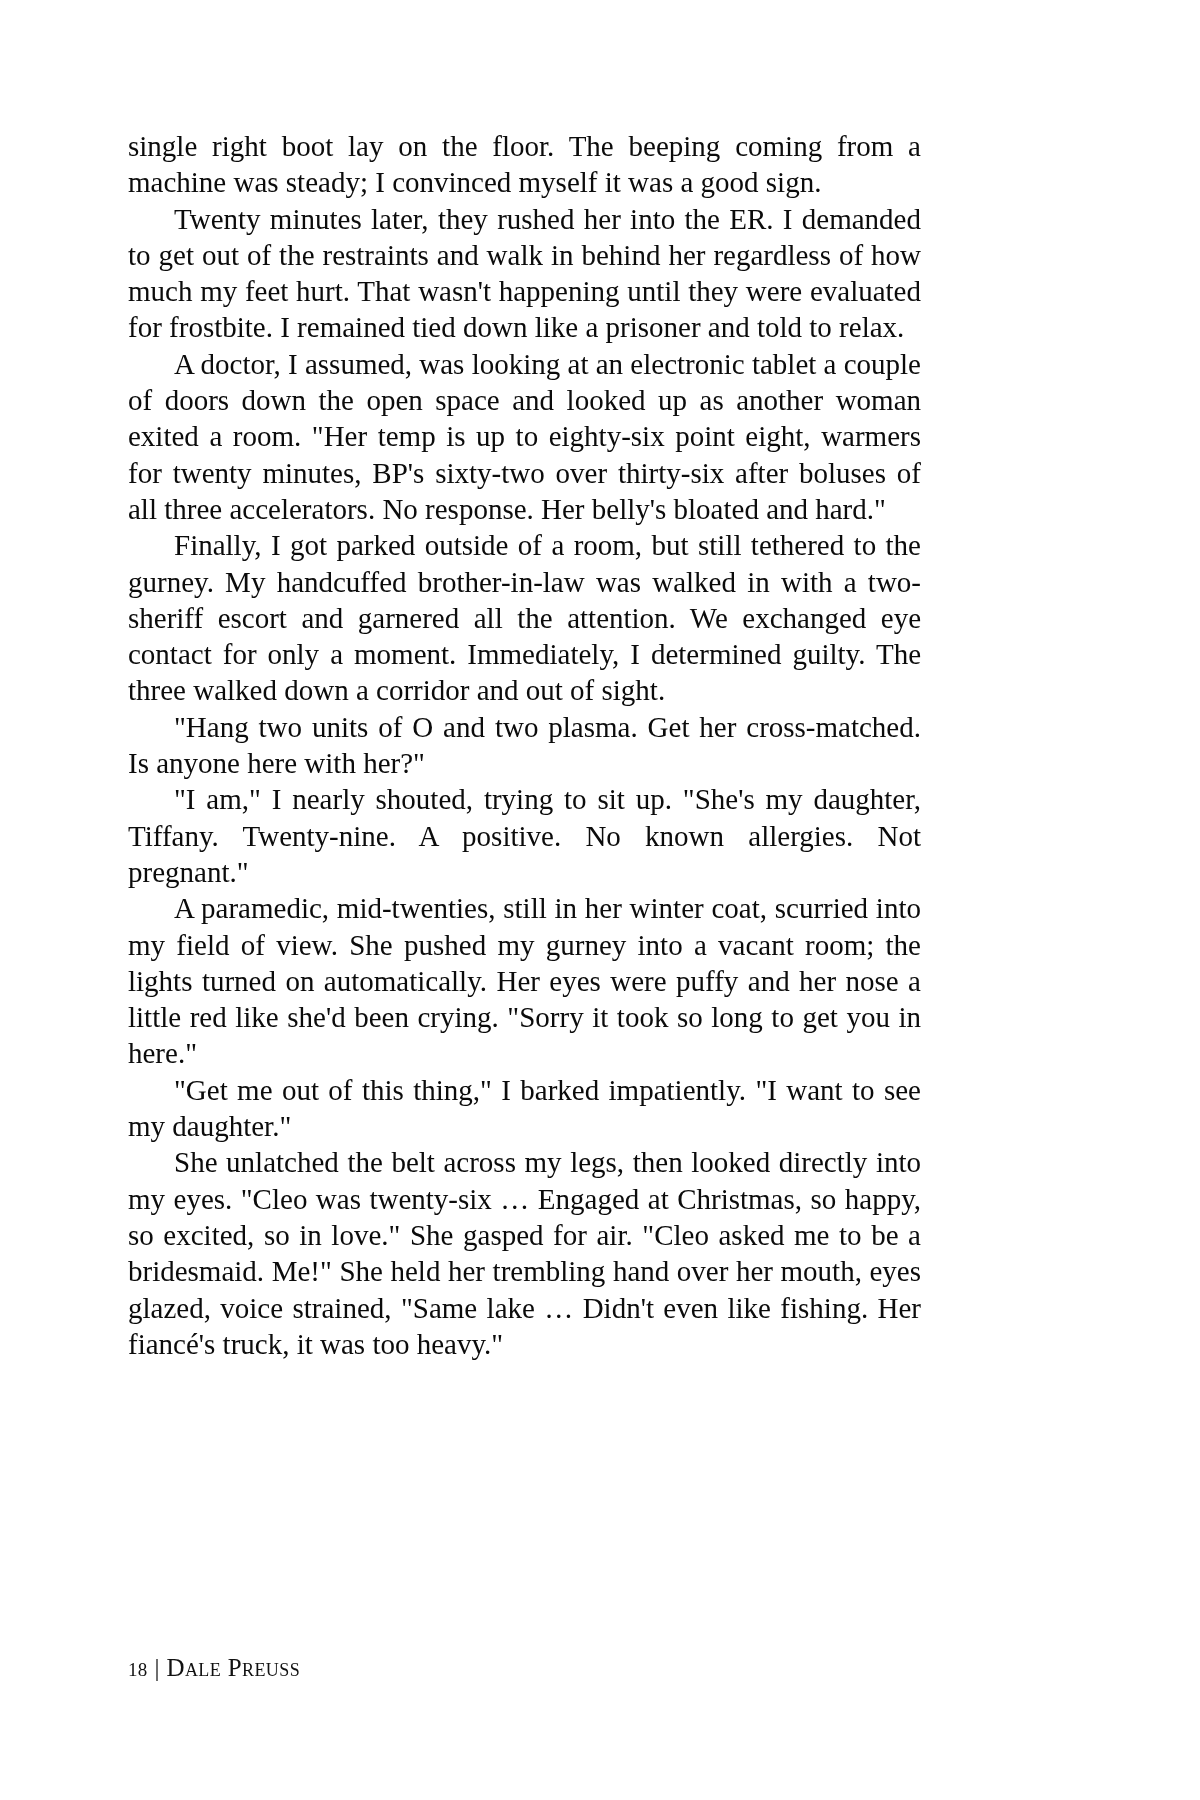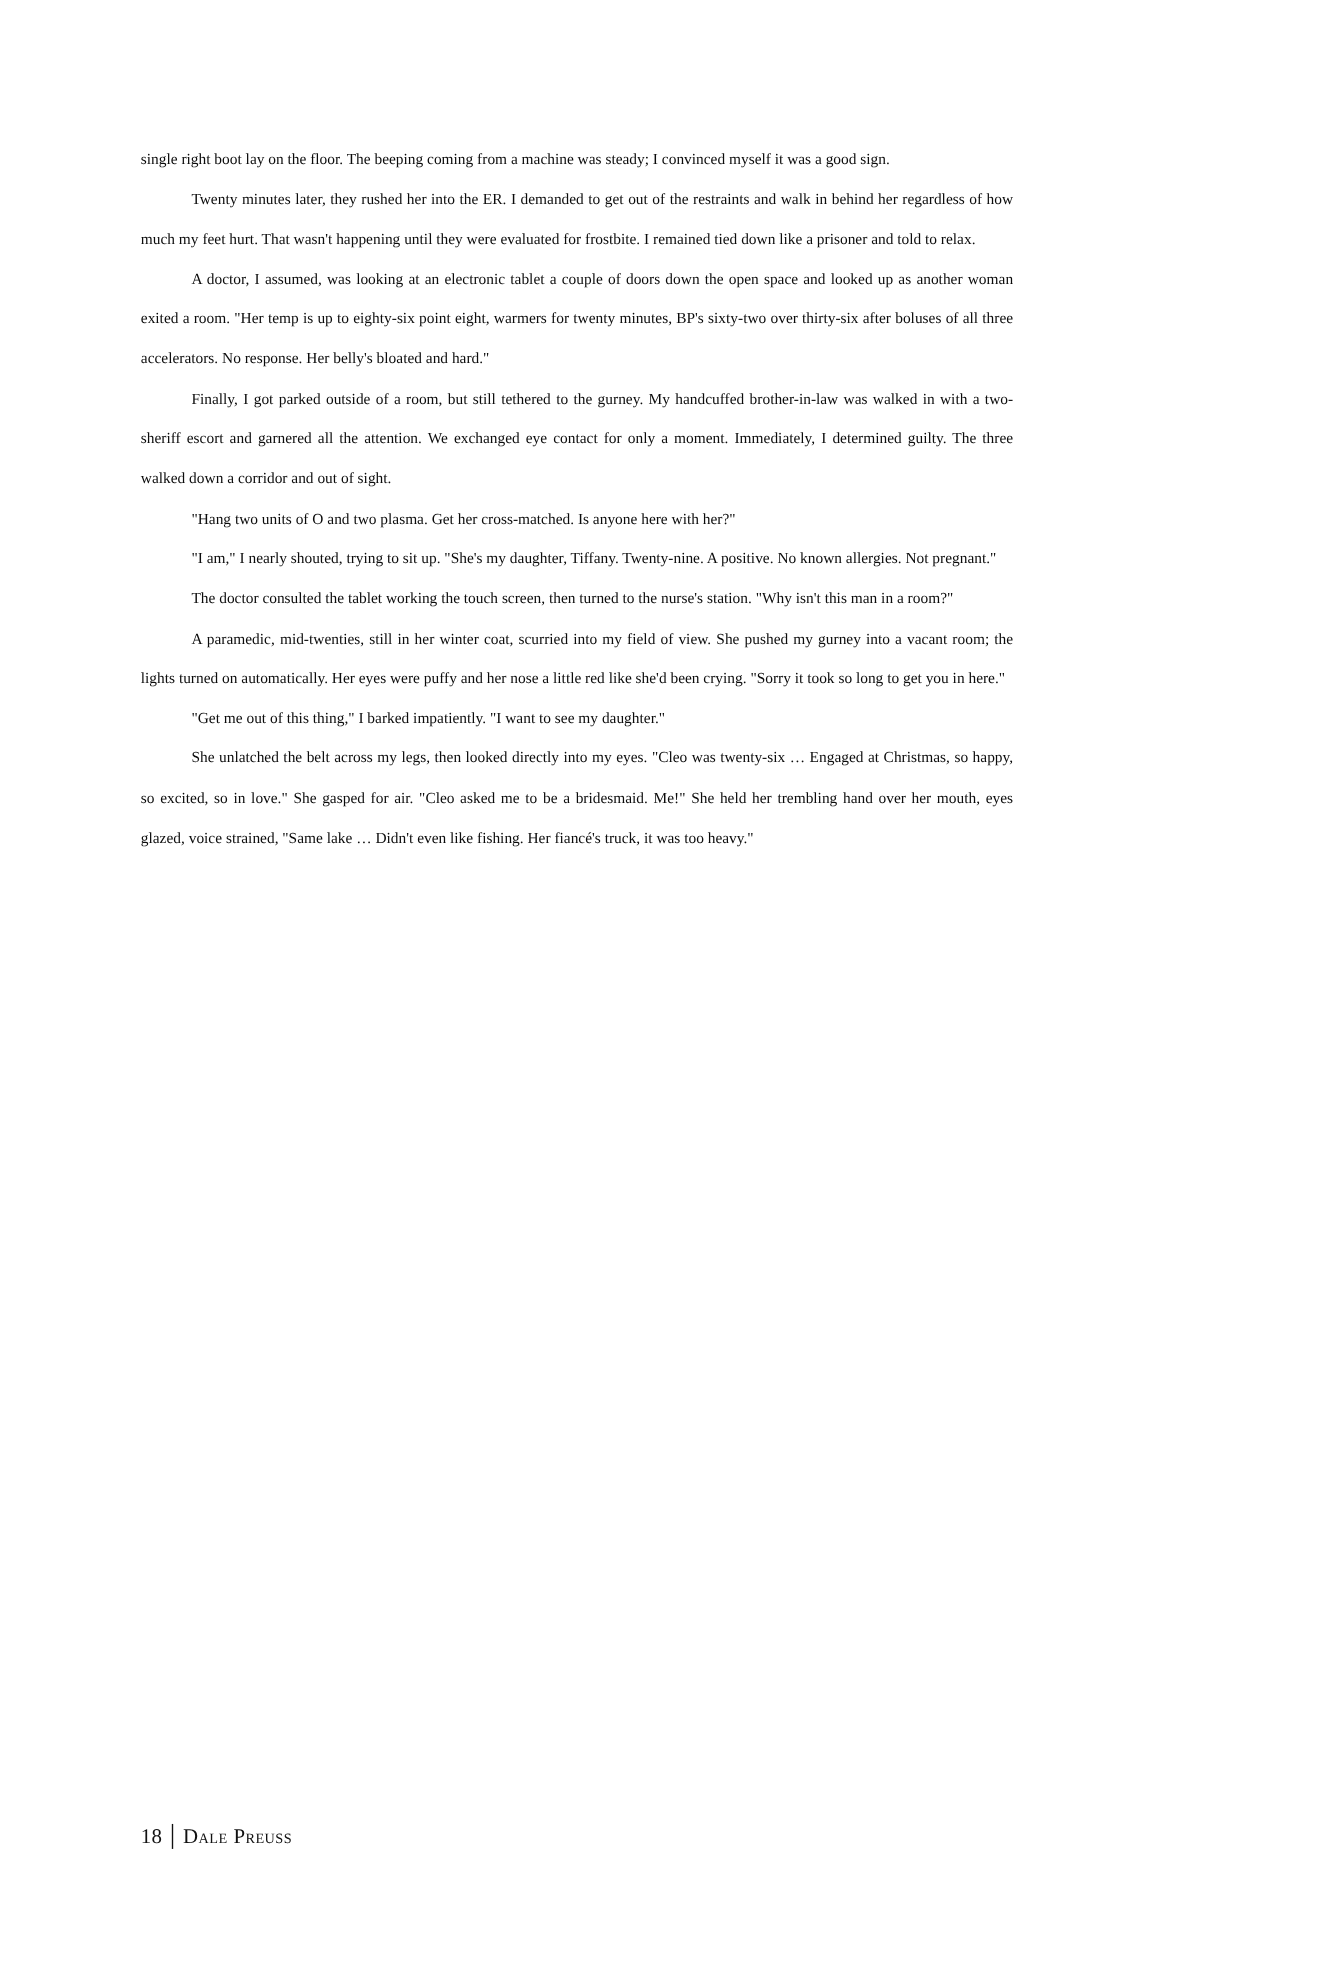"single right boot lay on" .text-block { font-size: 14px -> 29px }
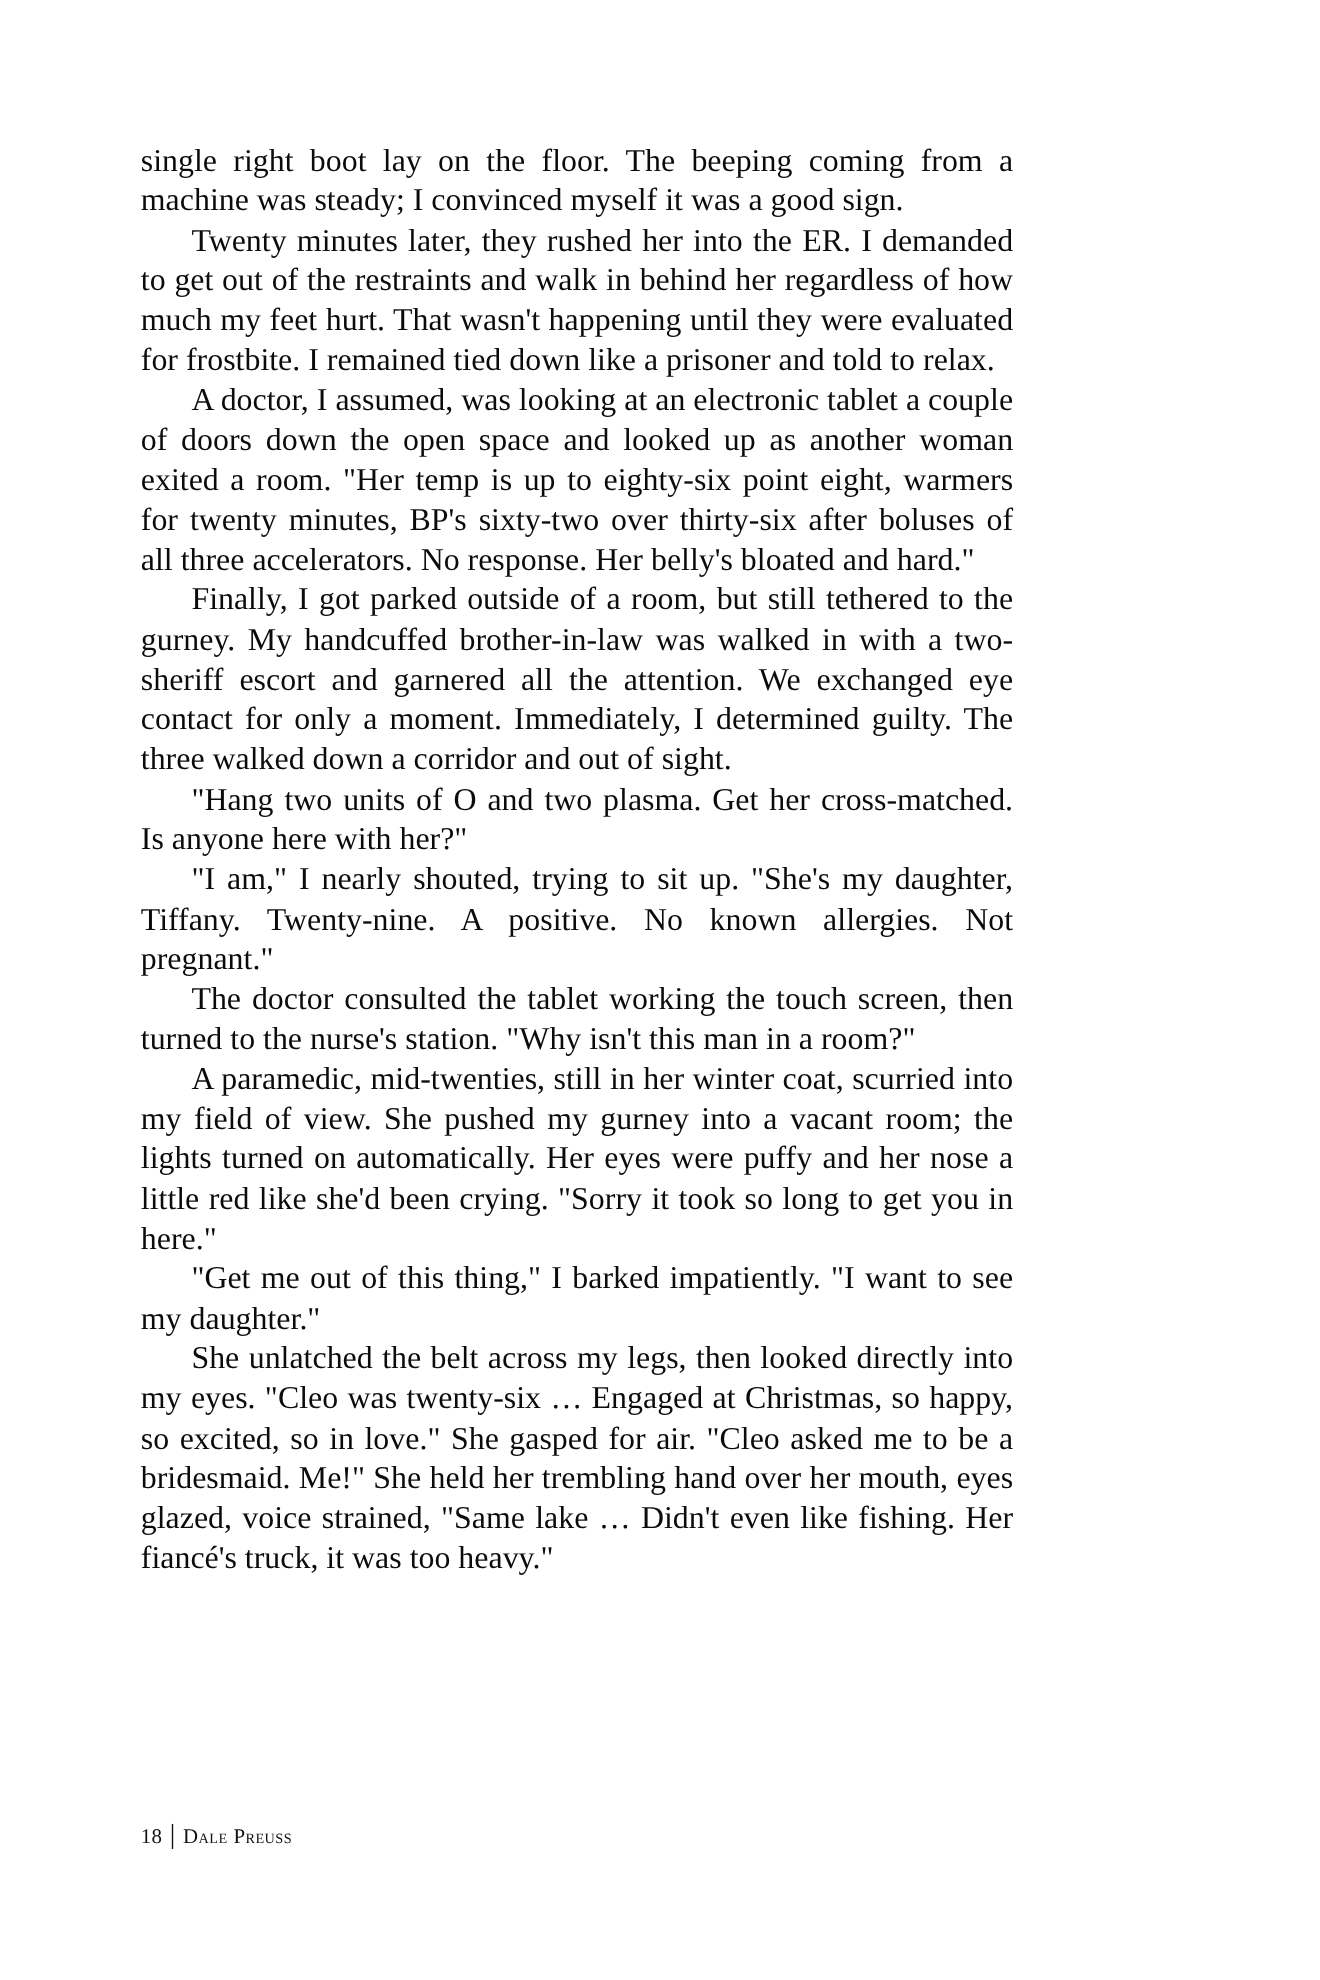"The doctor consulted the tablet" p.para { html: <p>The doctor consulted the tablet working the touch screen, then turned to the nurse's station. "Why isn't this man in a room?"</p> -> none }
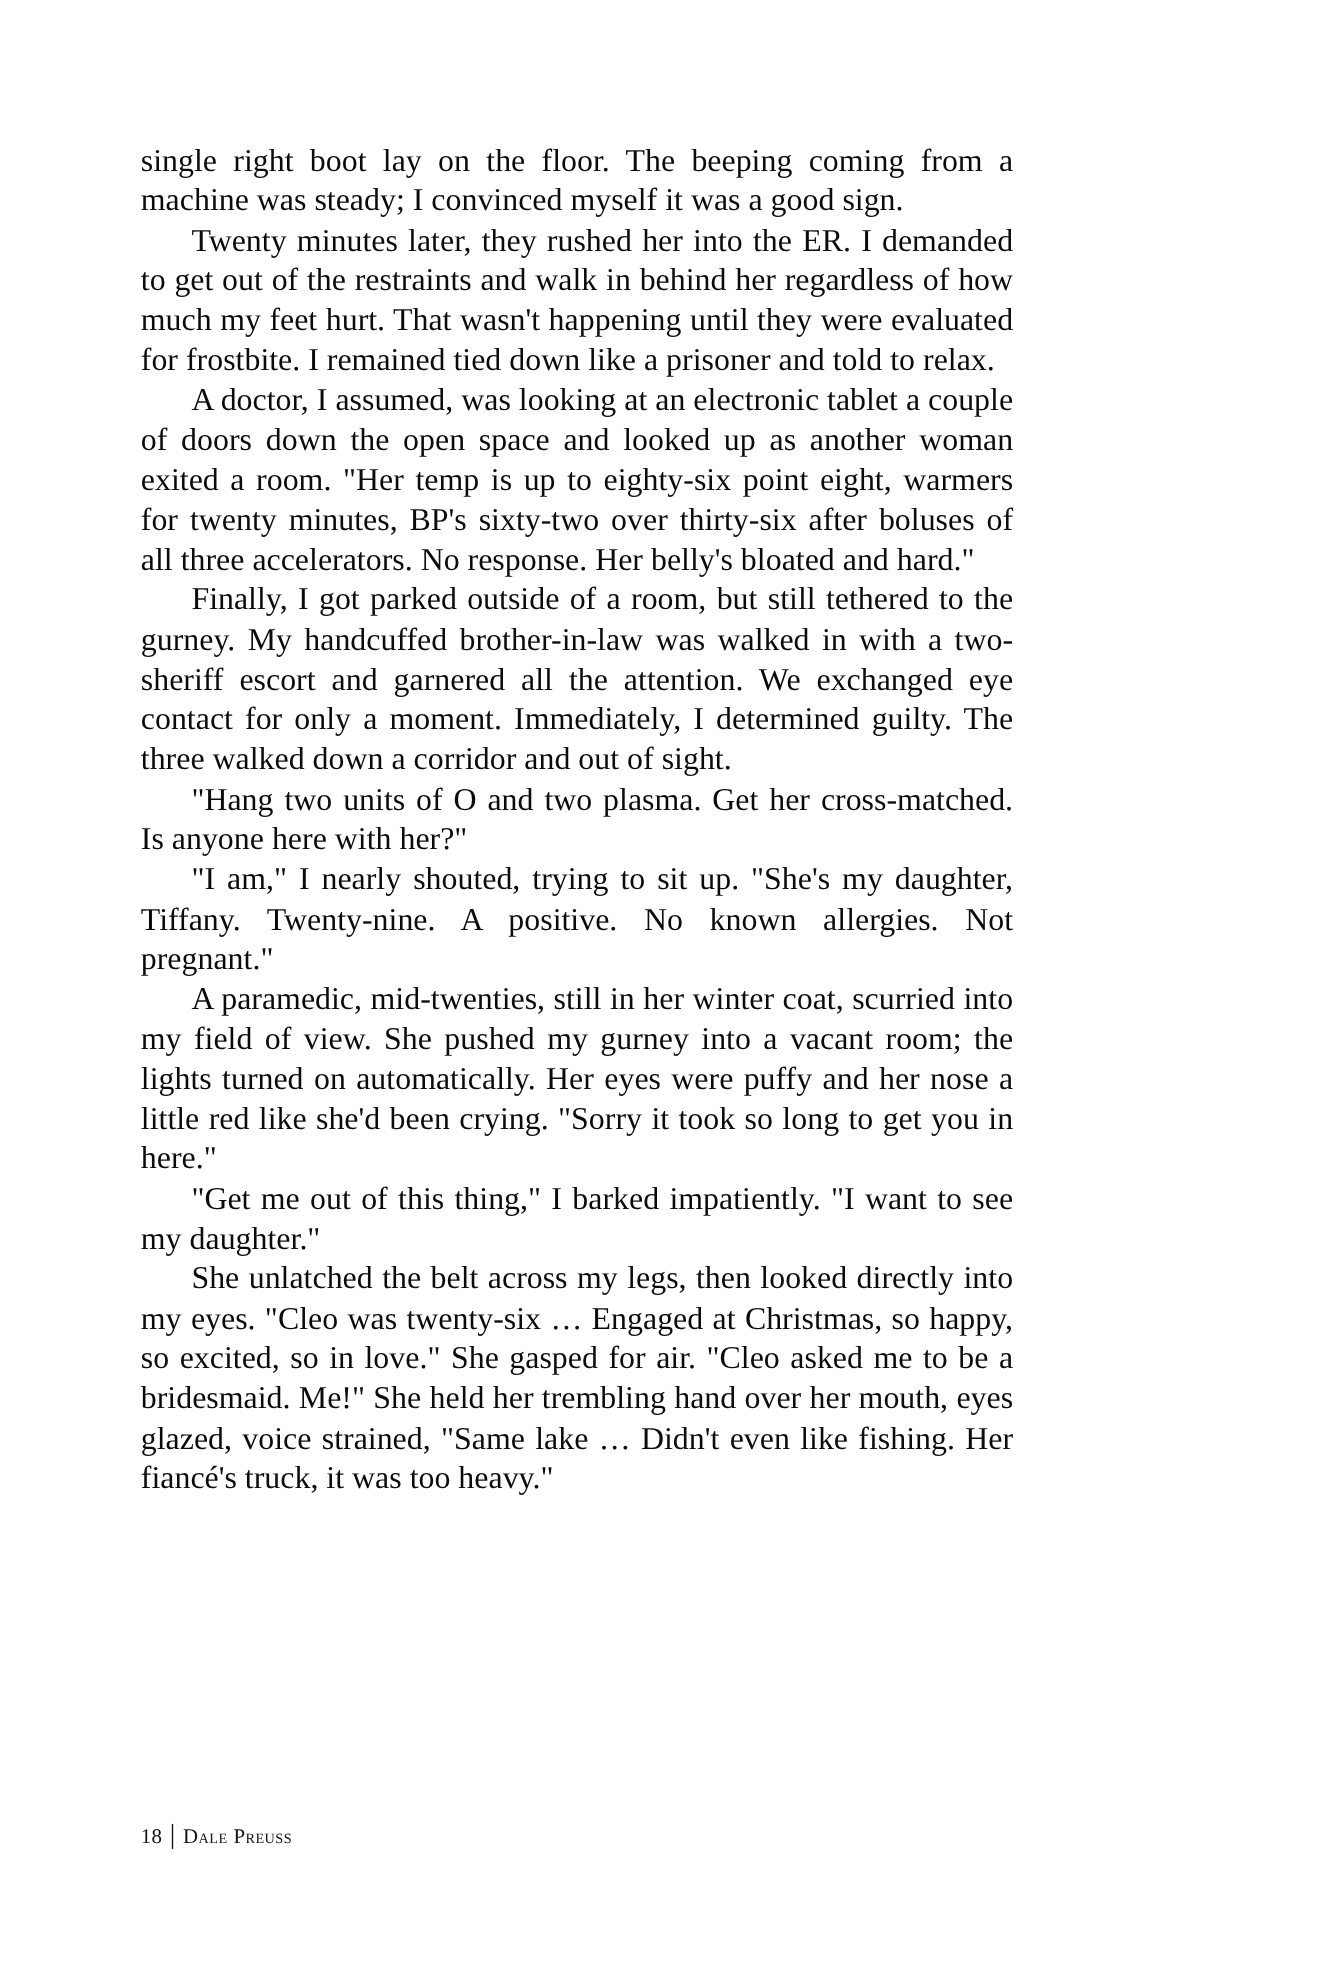"Dale Preuss" .byline { font-size: 19px -> 25px }
